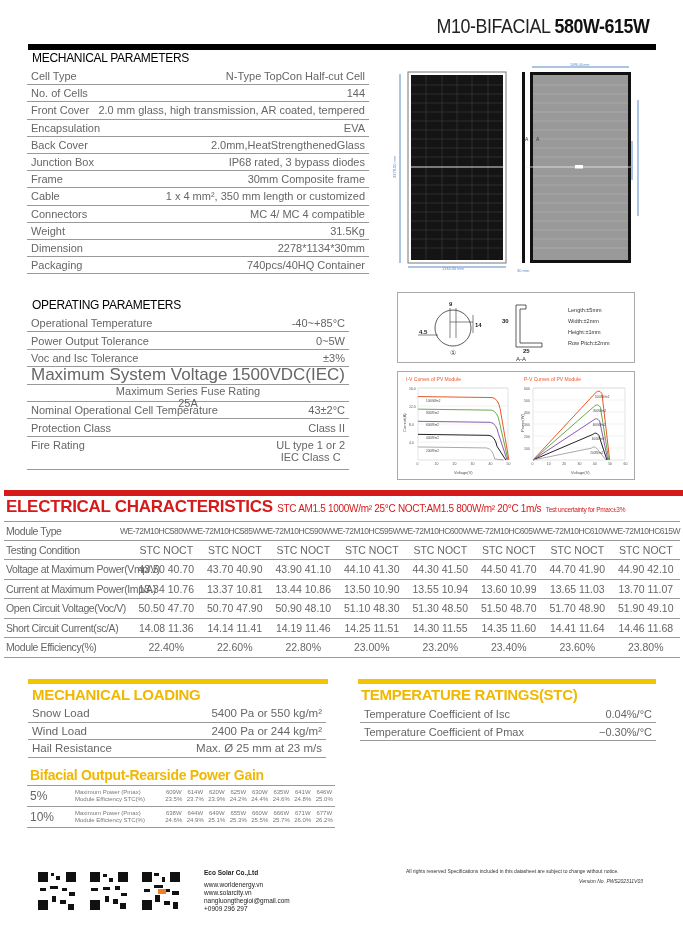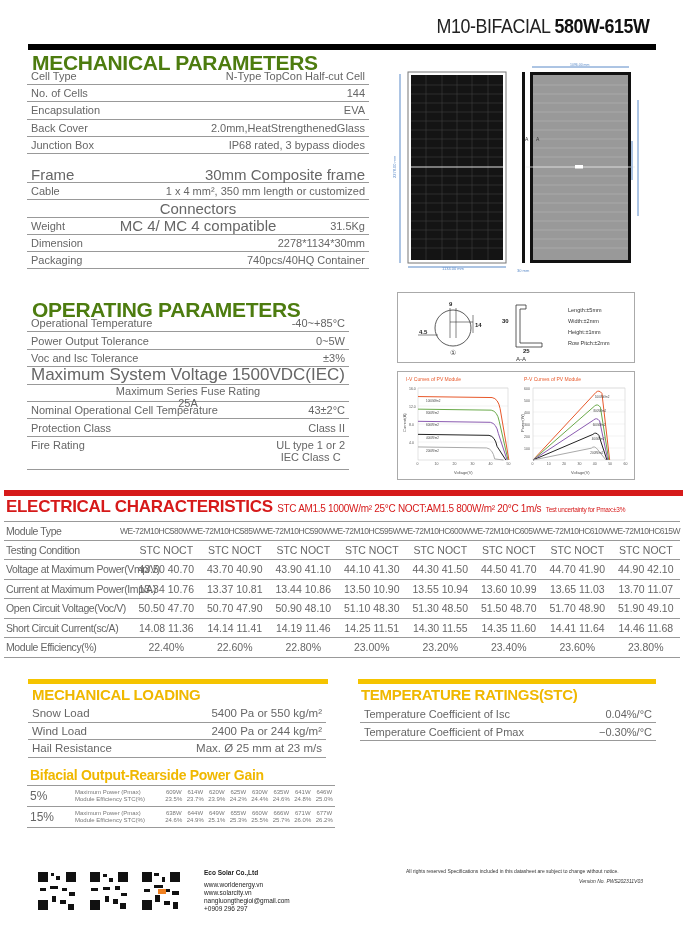"MECHANICAL PARAMETERS" .sec-h { color: #4d7c0f -> #000000; font-size: 21px -> 12px; font-weight: bold -> normal }
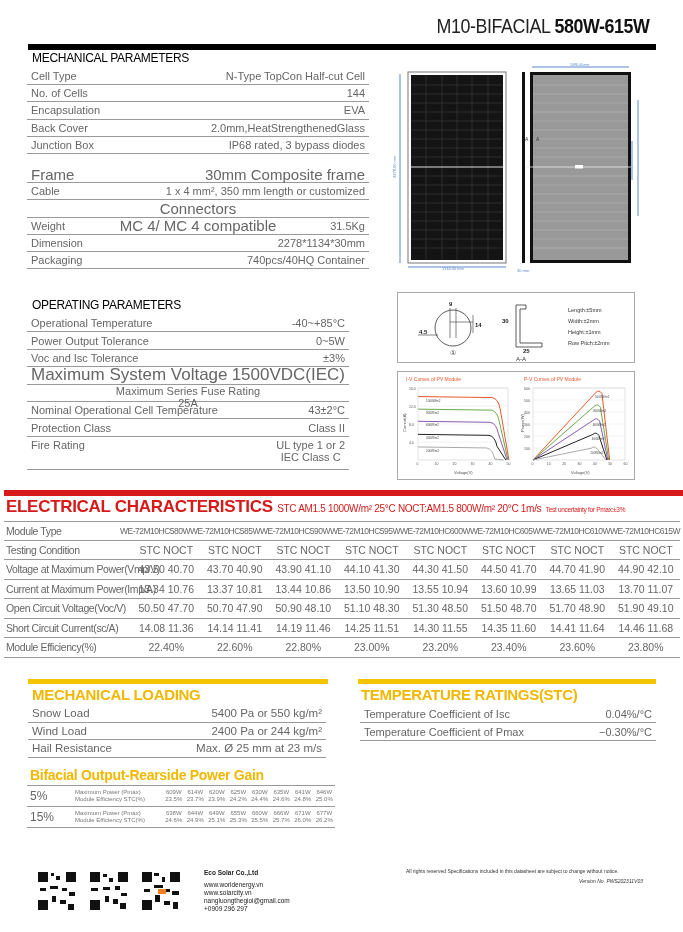"Front Cover" div.row { html: none -> <div> <span>Front Cover</span> <span> <div>2.0 mm glass, high transmission, AR coated, tempered</div> </span> </div> }
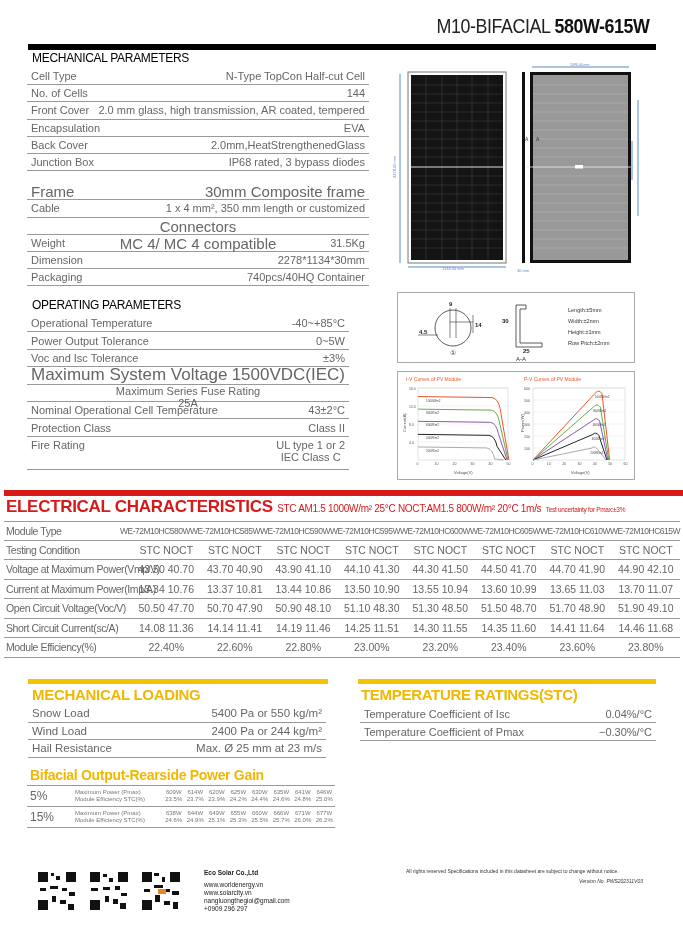"Frame" div.row { font-size: 15px -> 11px; margin-top: 12px -> none }
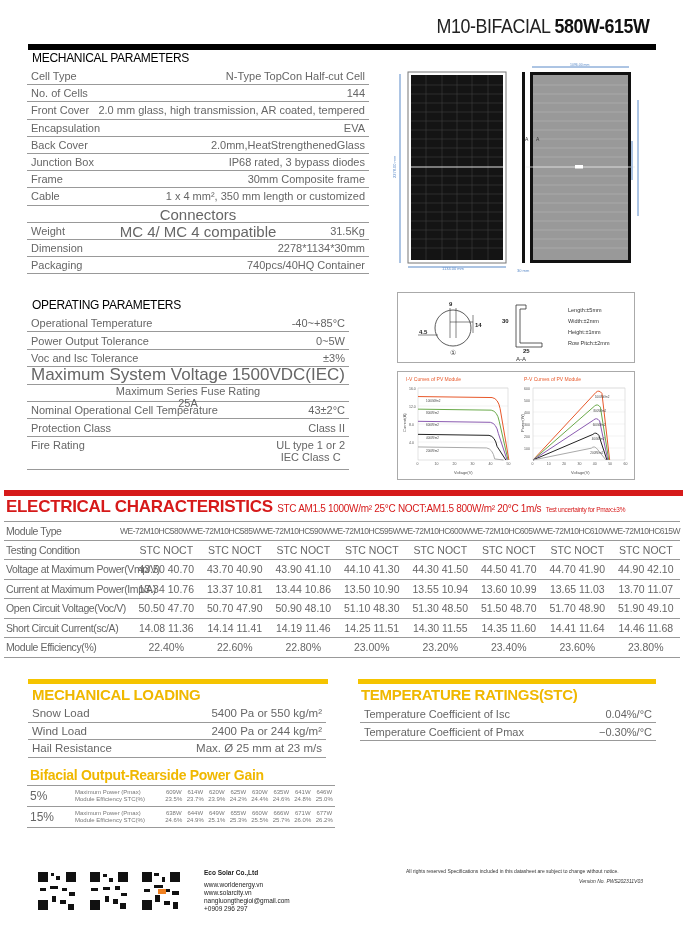"Connectors" div.row { flex-direction: column -> none; font-size: 15px -> 11px }
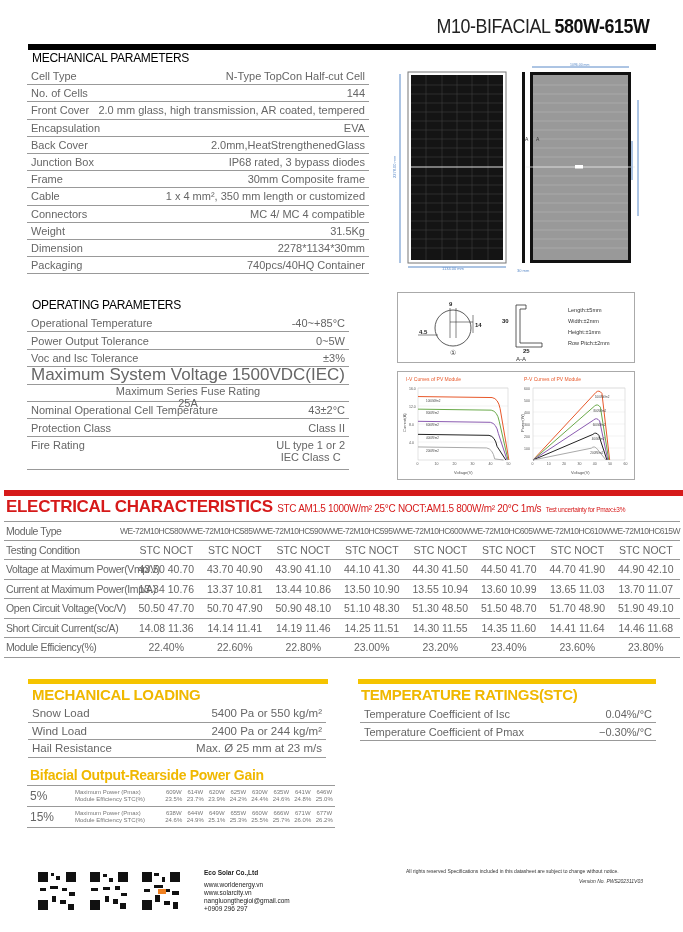"15%" div { text: 15% -> 10% }
